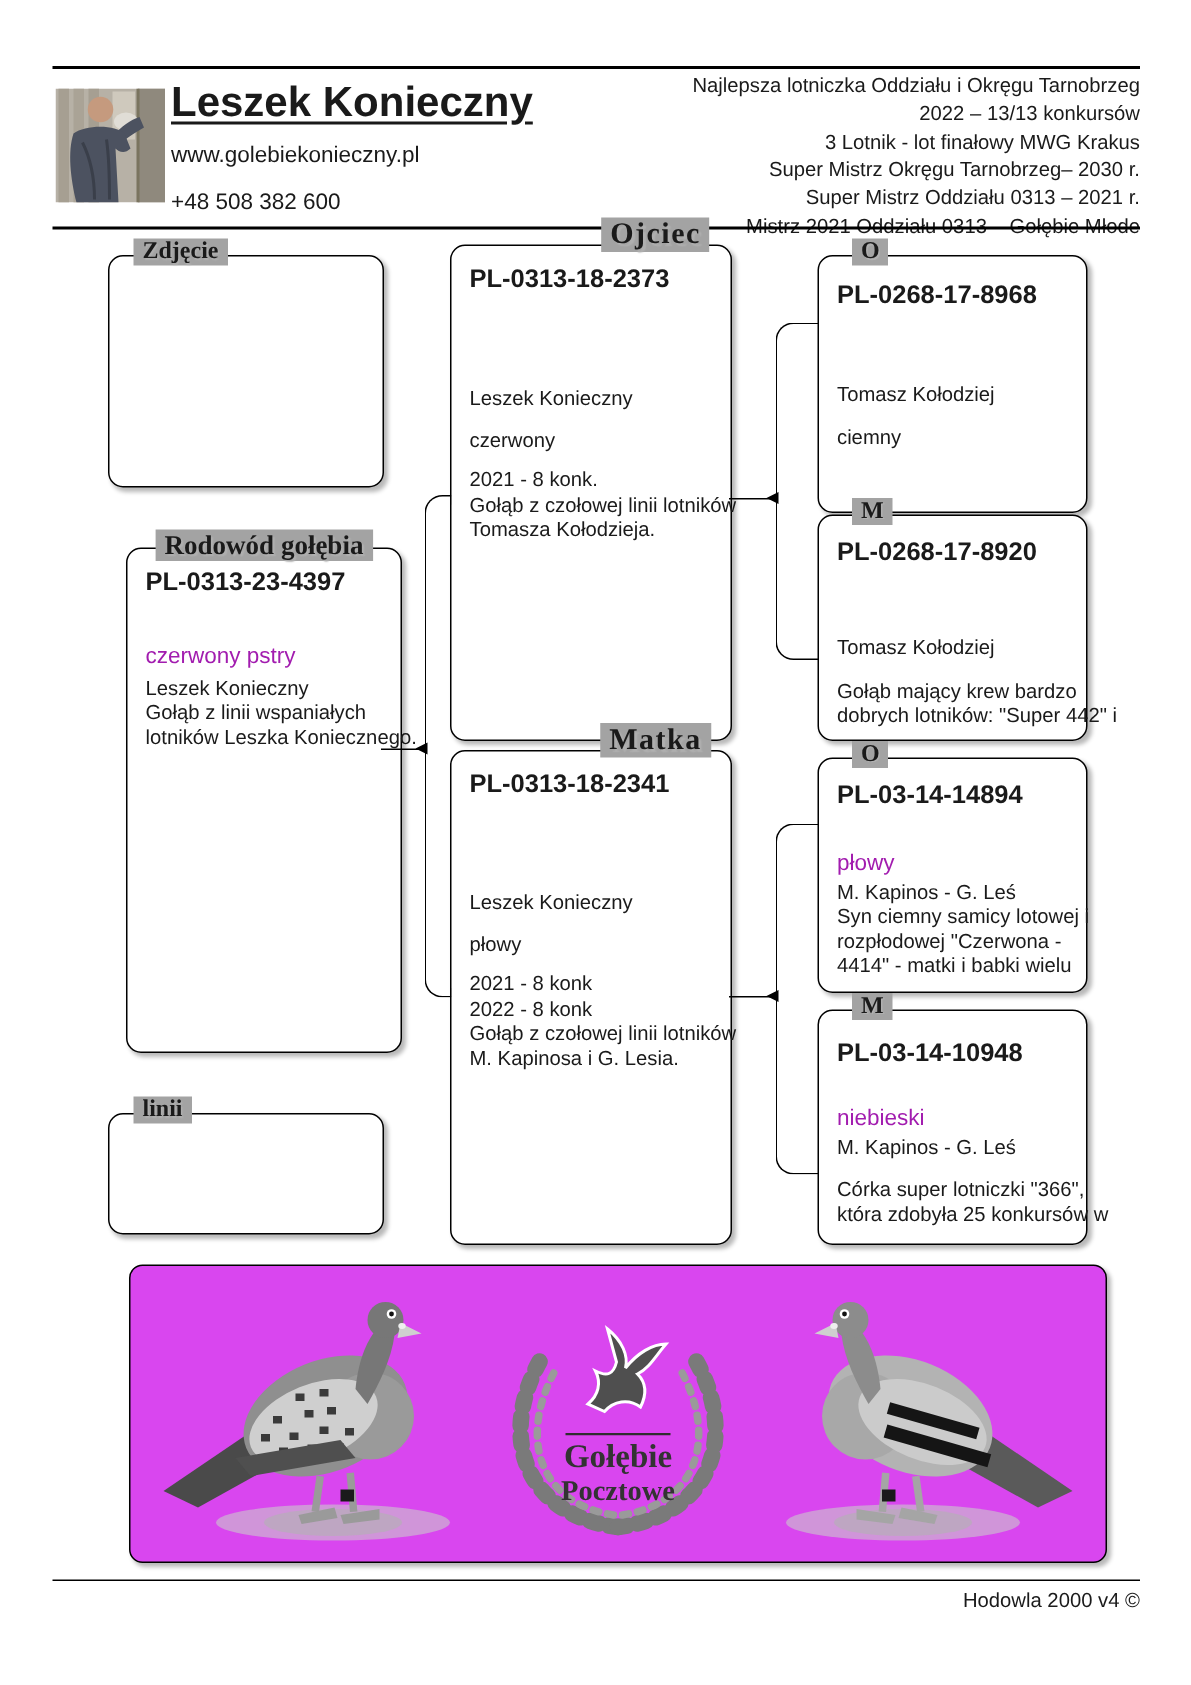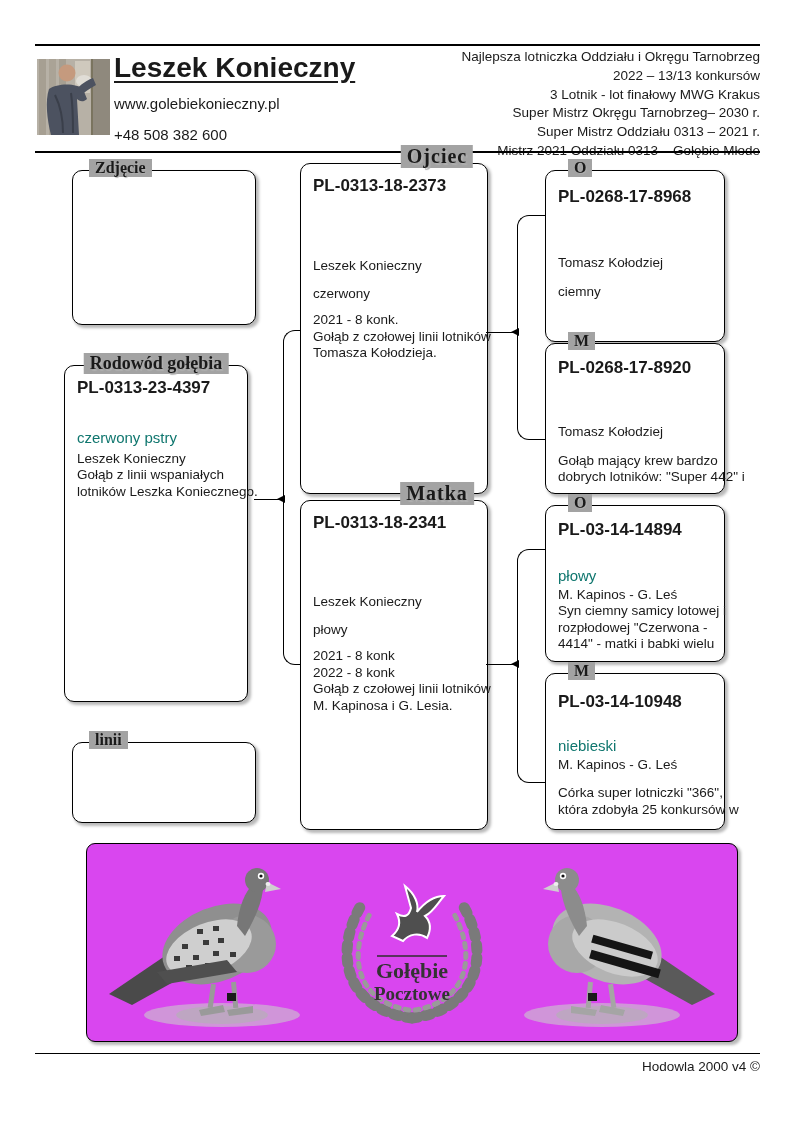"Rodowód gołębia" div.pbox { left: 64px -> 84px }
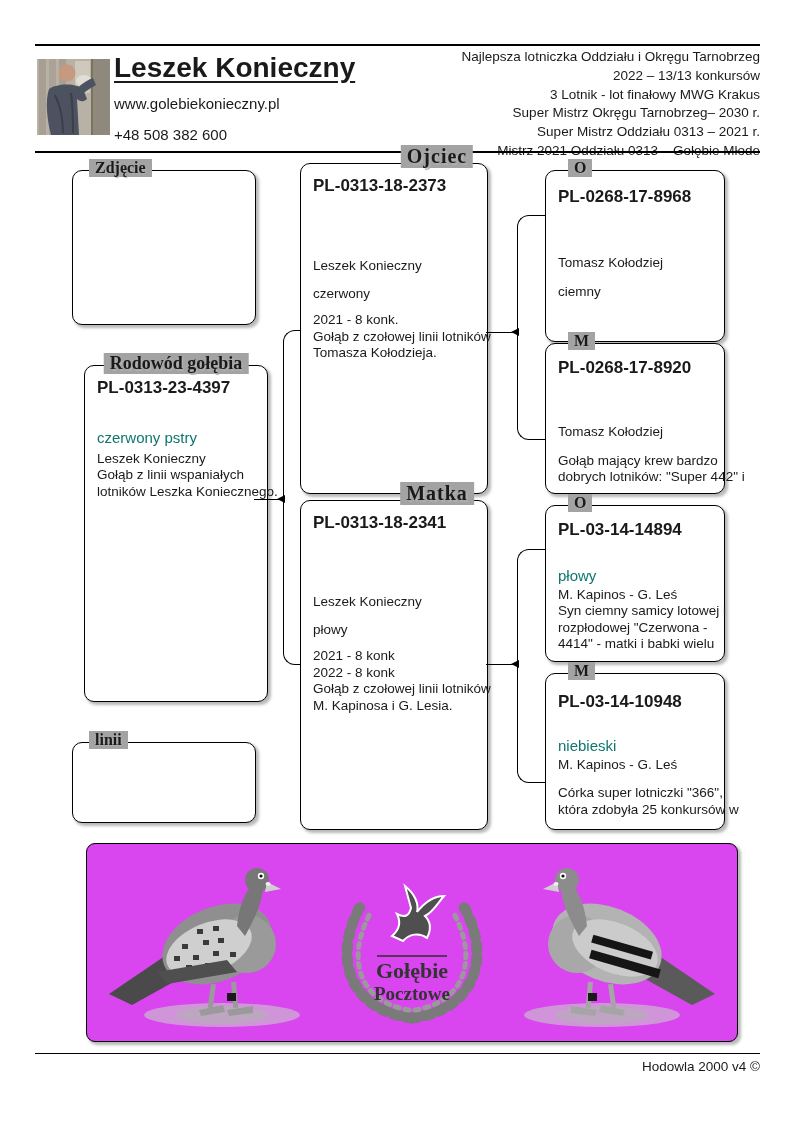"czerwony pstry" .blue { color: #0f766e -> #a21caf }
